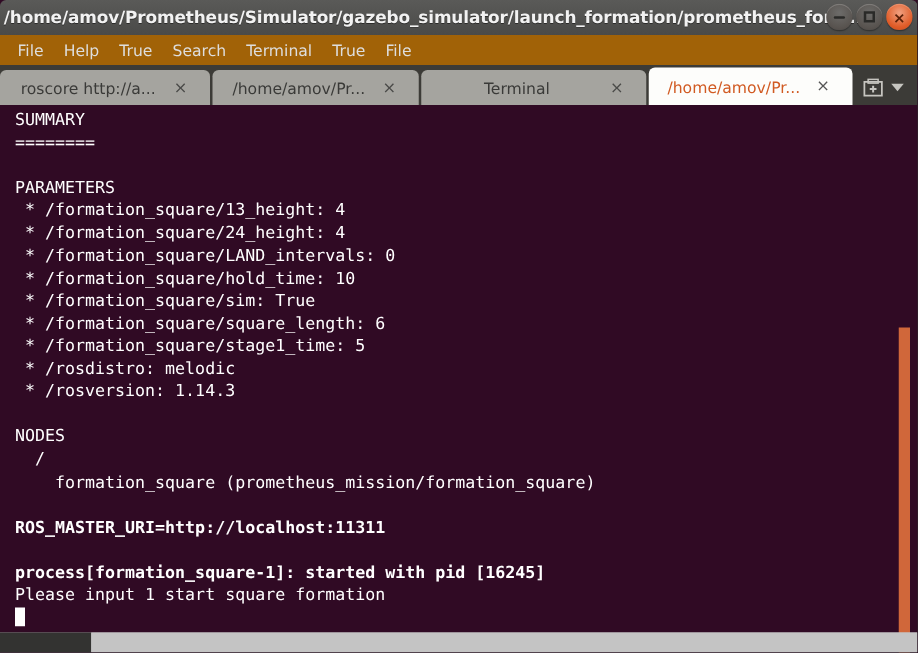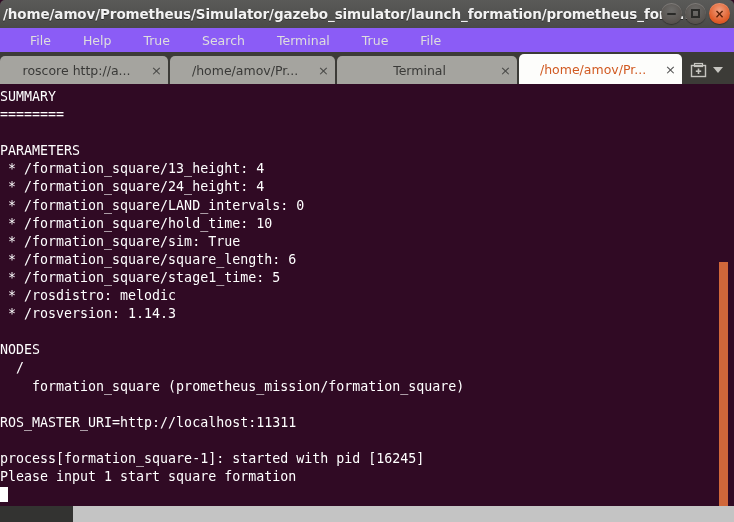"File" .menubar { background: #8b5cf6 -> #a16207; gap: 16px -> 0px; padding-left: 22px -> 6px }
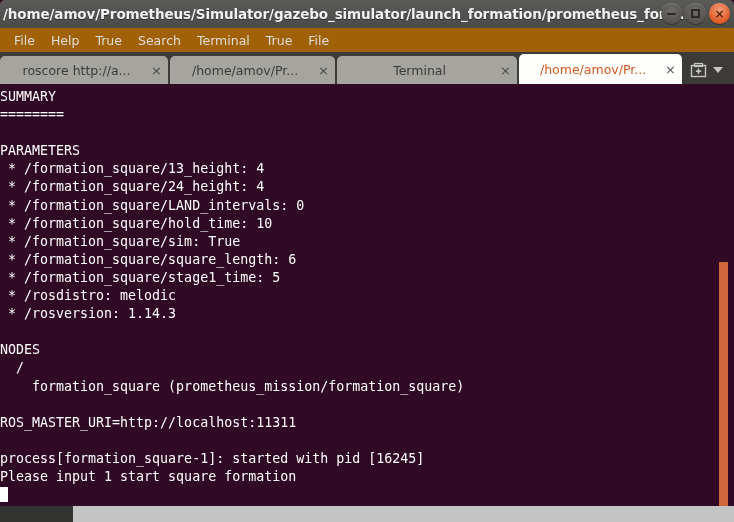"roscore http://a..." .tab { padding: 0 6px 0 10px -> 0 18px 0 10px }
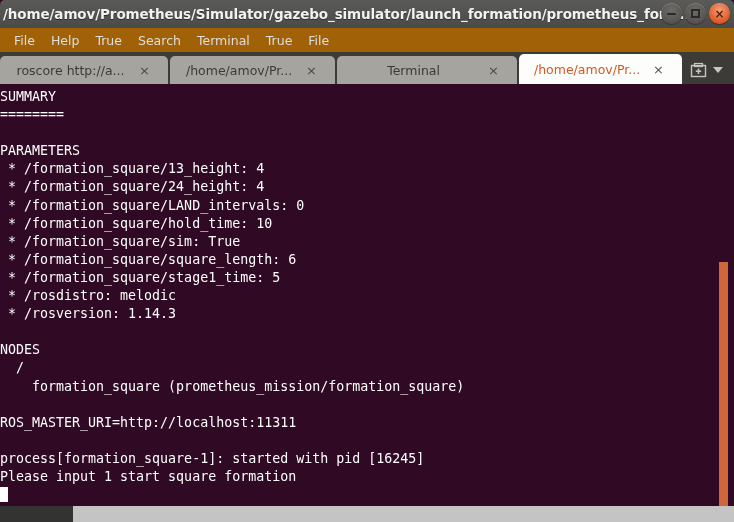"SUMMARY" .term-text { padding: 4px 0 0 0 -> 4px 0 0 12px }
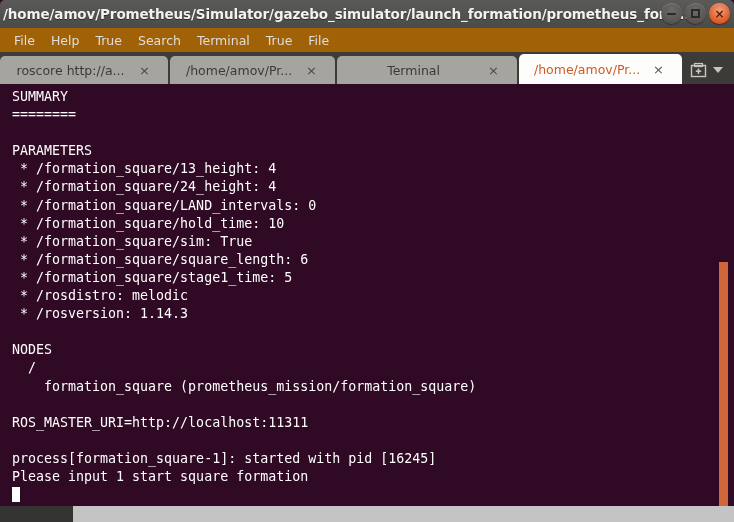"ROS_MASTER_URI=http://localhost:11311" .term-line.bold { font-weight: normal -> bold }
